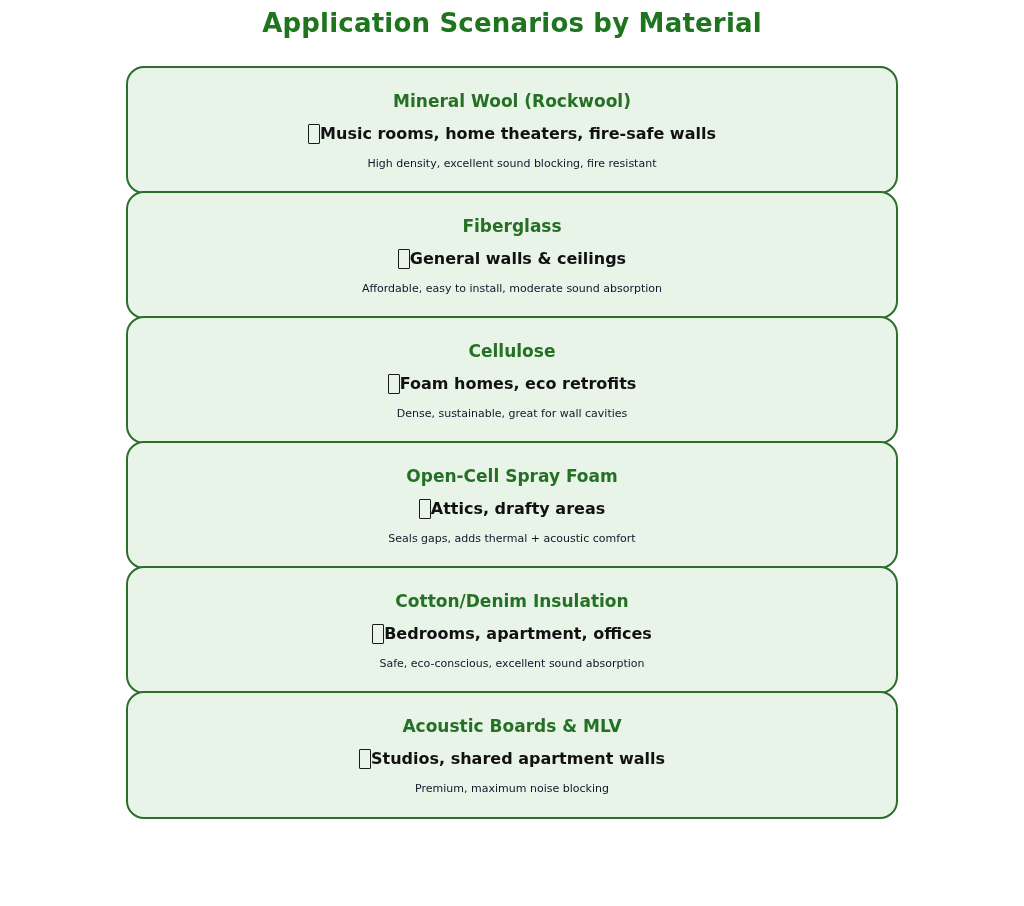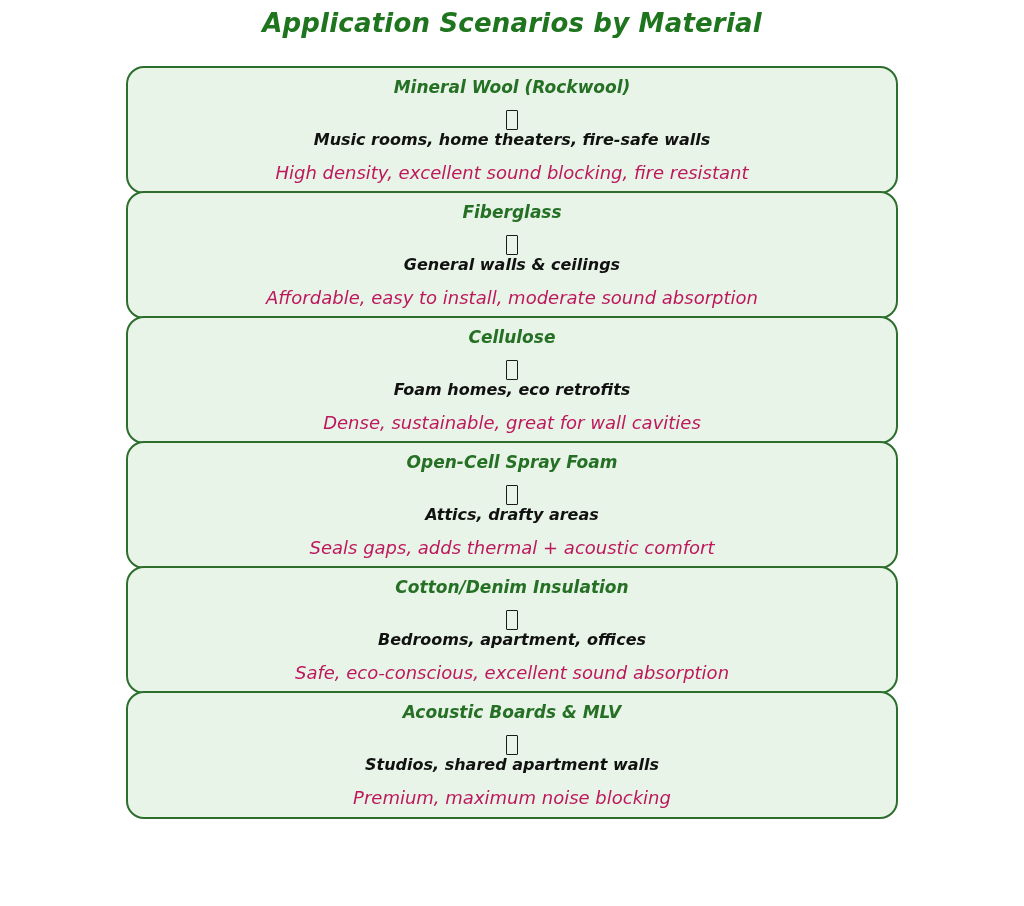"Application Scenarios by Material" .page { font-style: italic -> none }
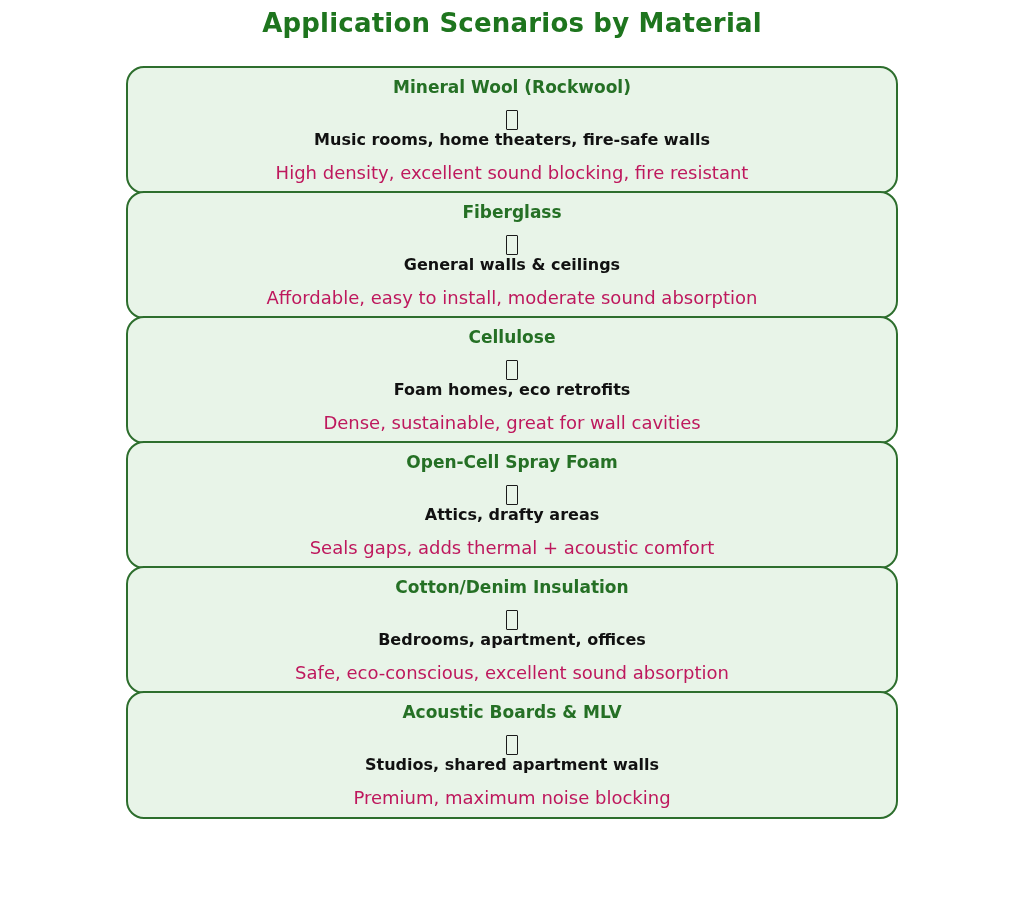"Music rooms, home theaters, fire-safe" .card-use { flex-direction: column -> none }
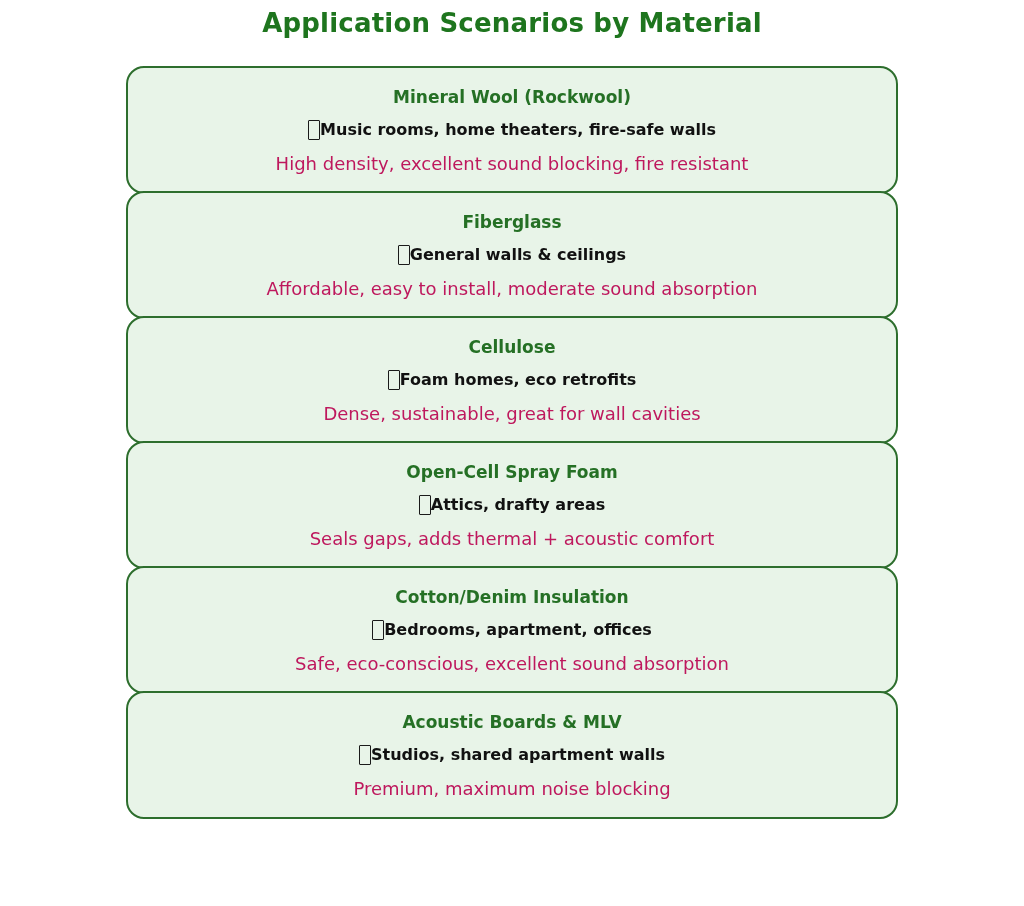"High density, excellent sound blocking," .card-note { color: #be185d -> #0f172a; font-size: 18px -> 11px }
